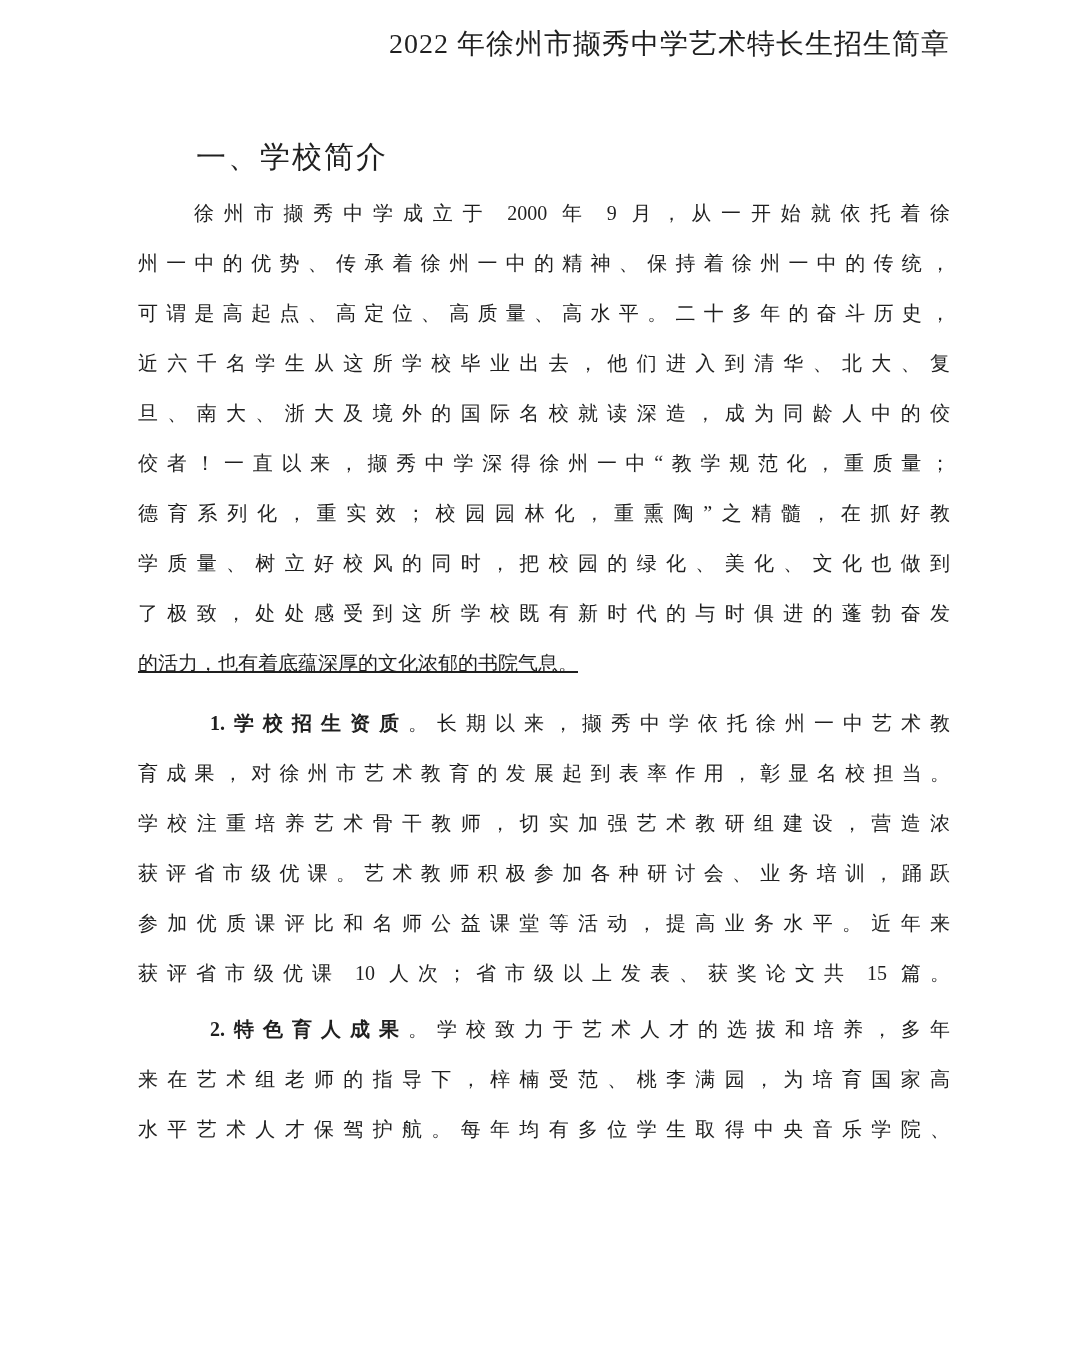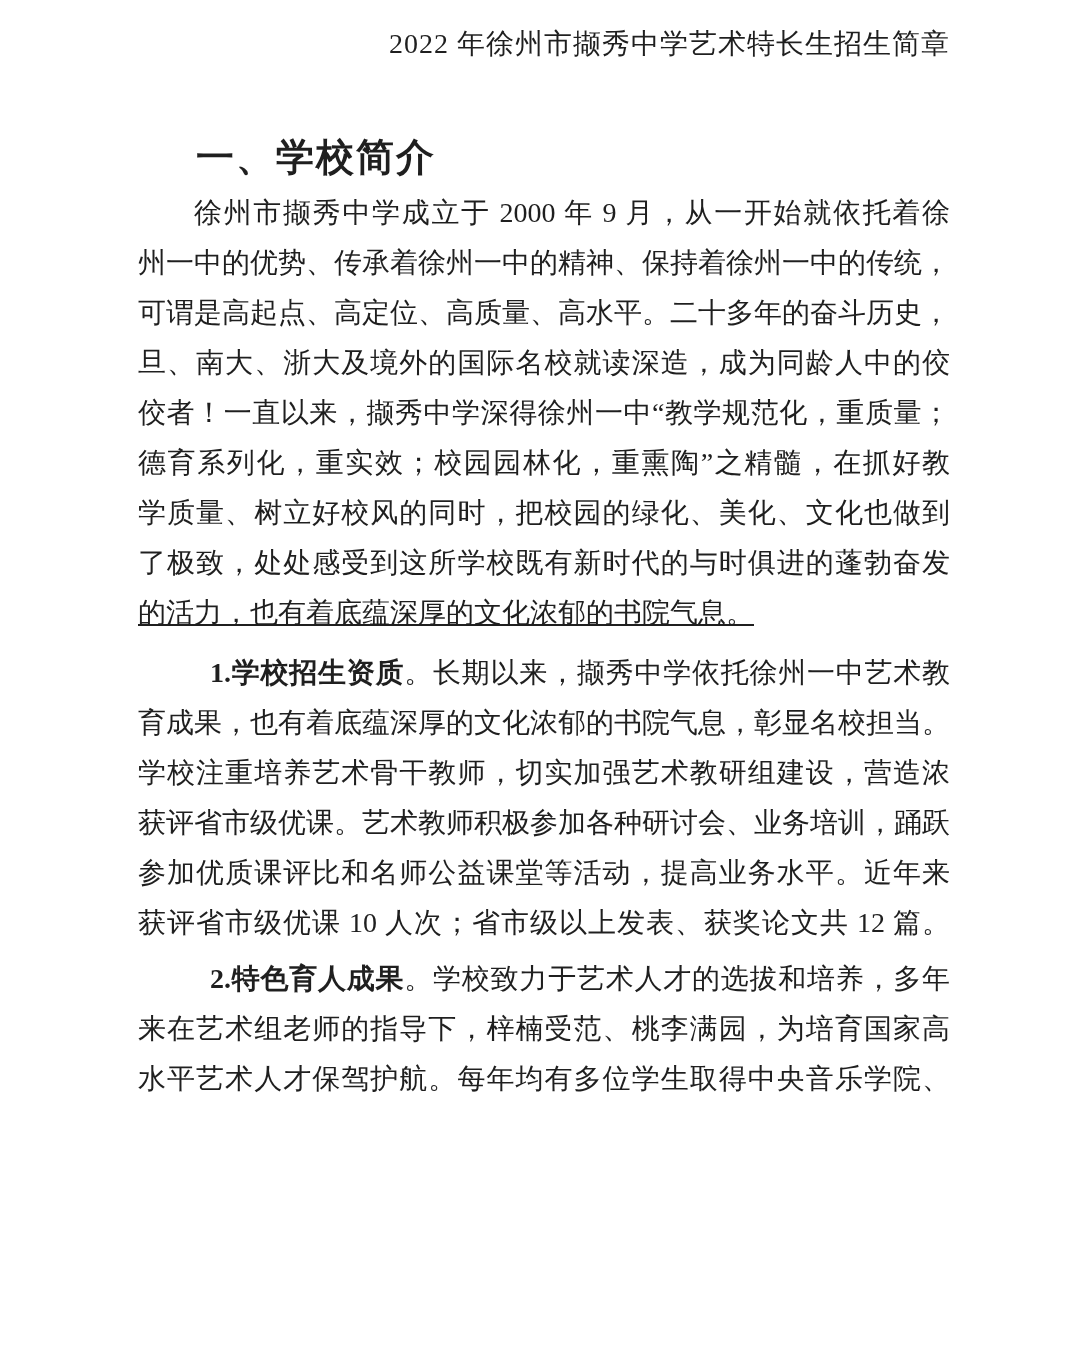"一、学校简介" .section-heading { font-size: 38px -> 30px; font-weight: bold -> normal }
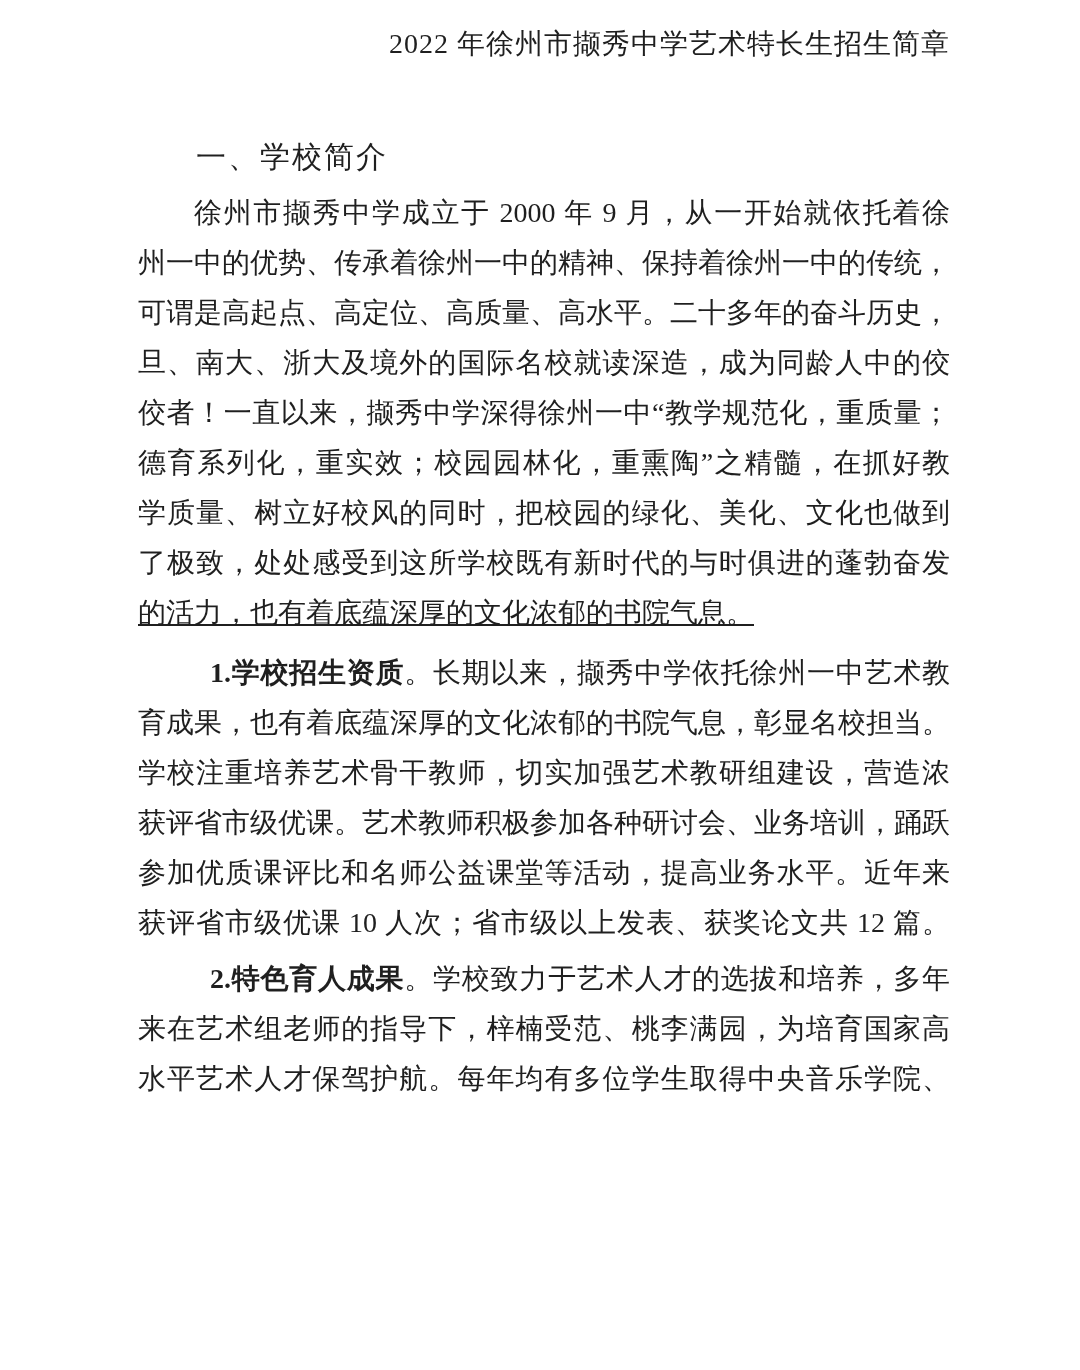"徐州市撷秀中学成立于 2000 年 9 月，从一开始就依托着徐" .line { font-size: 28px -> 20px }
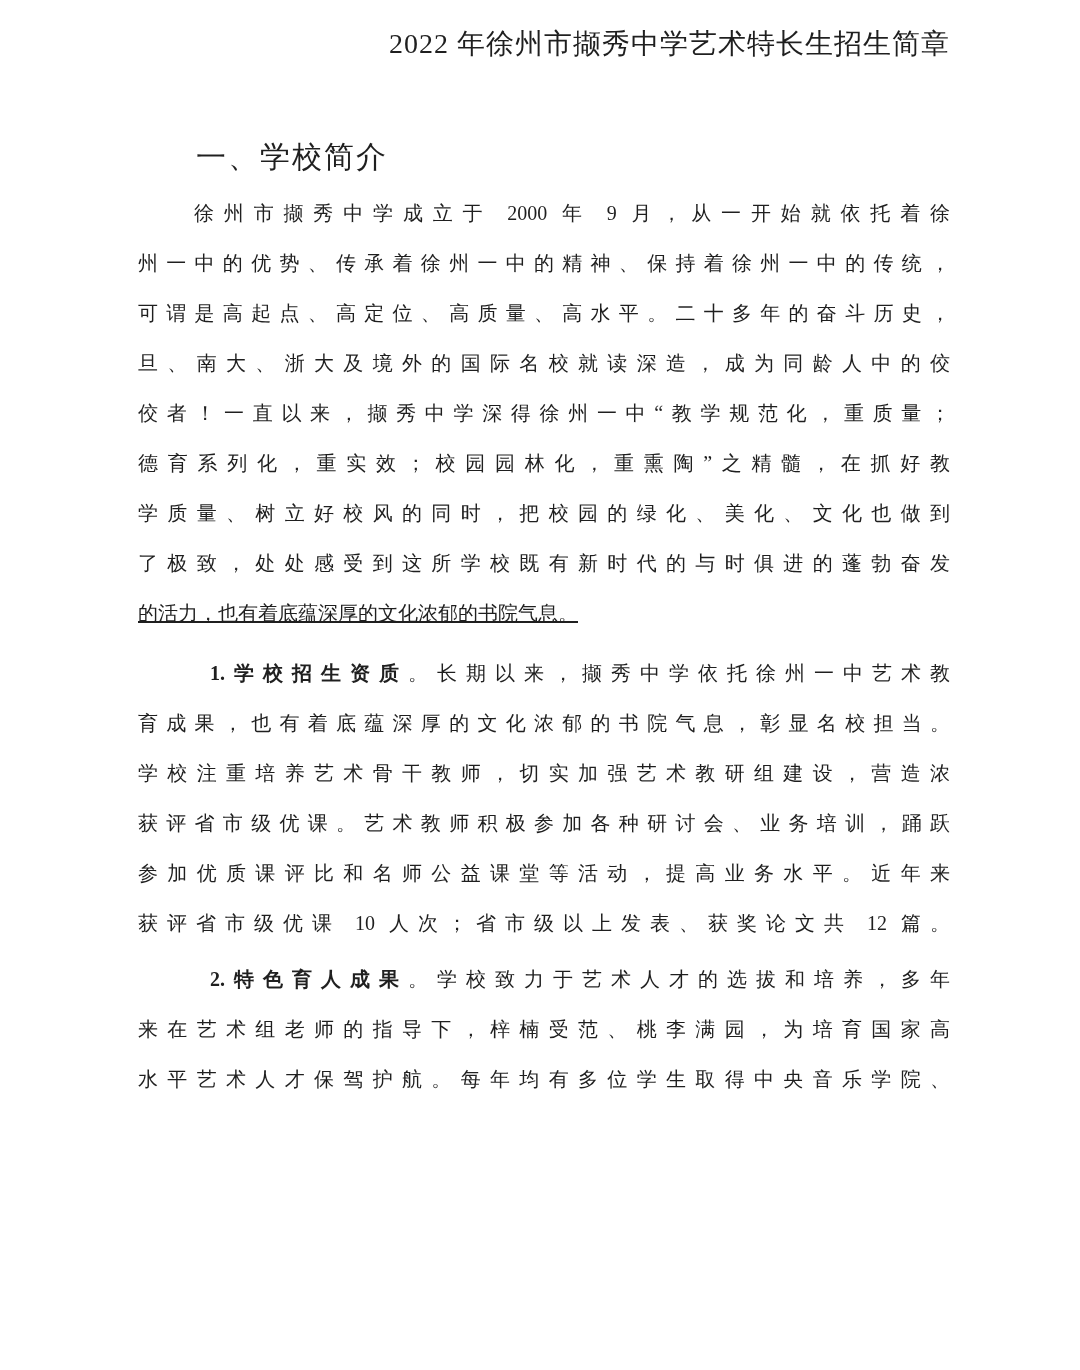"近六千名学生从这所学校毕业出去，他们进入到清华、北大、复" div.line { html: none -> <div>近六千名学生从这所学校毕业出去，他们进入到清华、北大、复</div> }
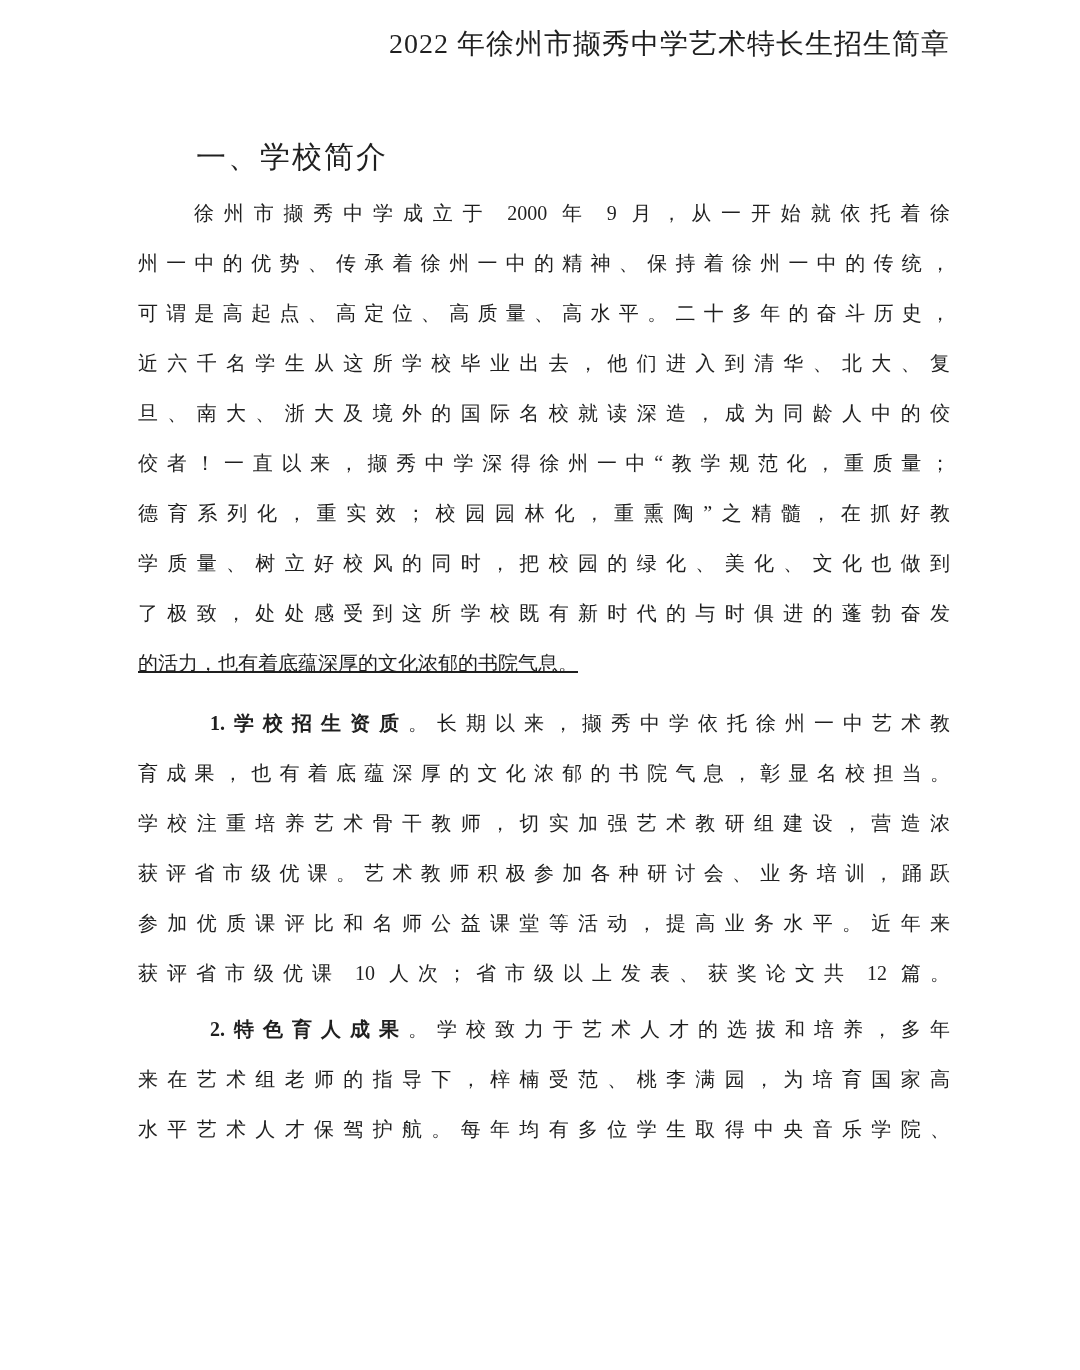"育成果，也有着底蕴深厚的文化浓郁的书院气息，彰显名校担当。" div.line { text: 也有着底蕴深厚的文化浓郁的书院气息 -> 对徐州市艺术教育的发展起到表率作用 }
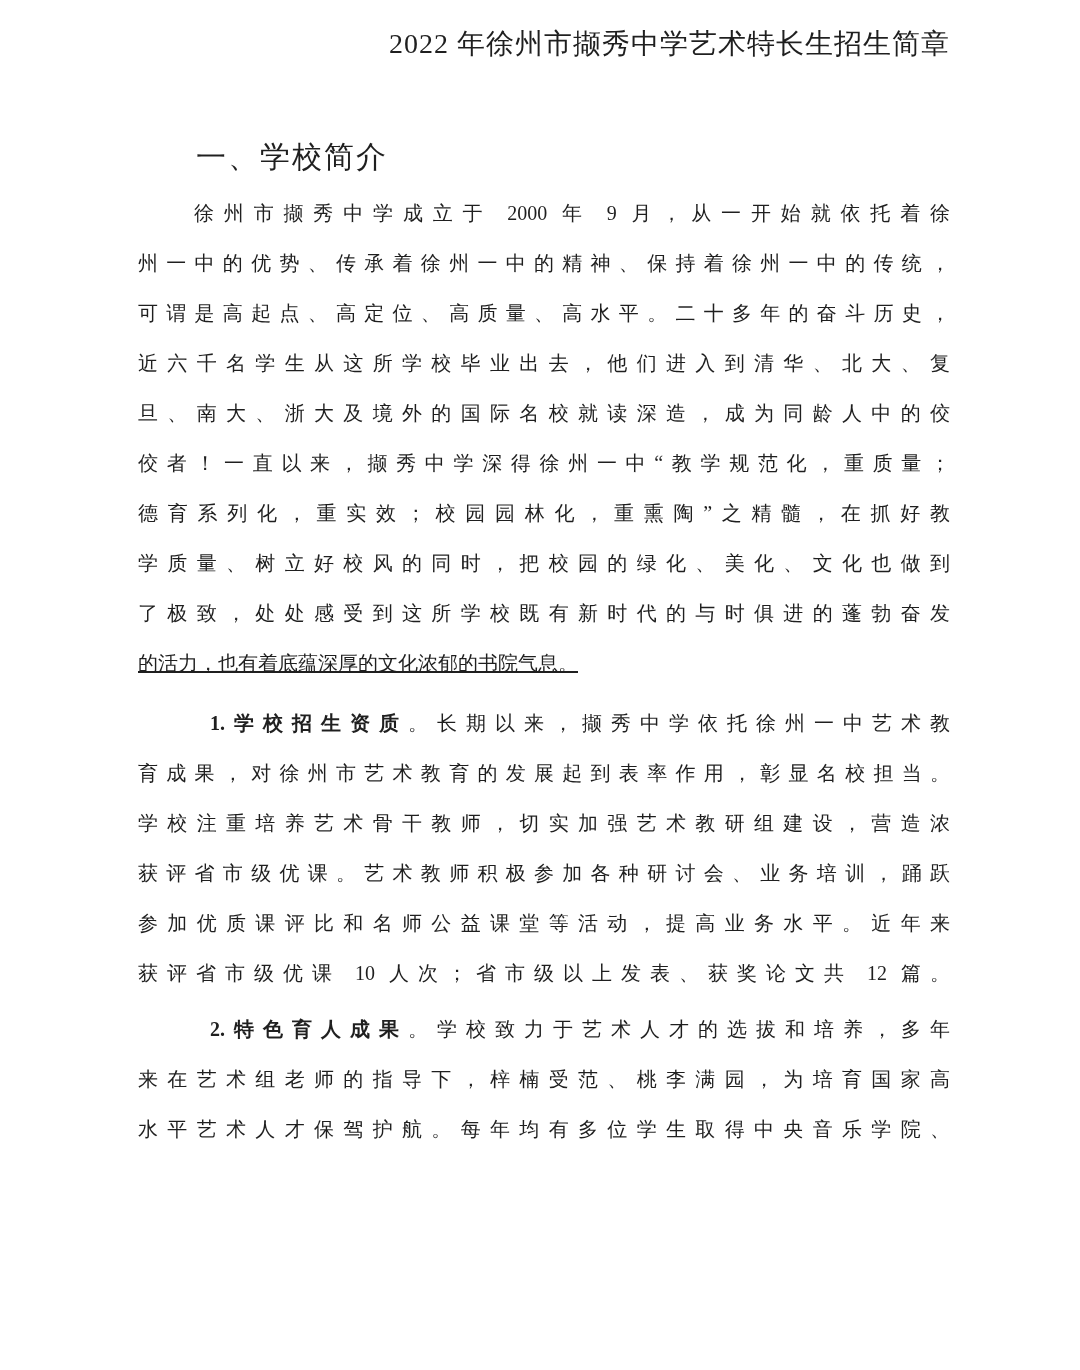"获评省市级优课 10 人次；省市级以上发表、获奖论文共 12 篇。" div.line { text: 12 -> 15 }
